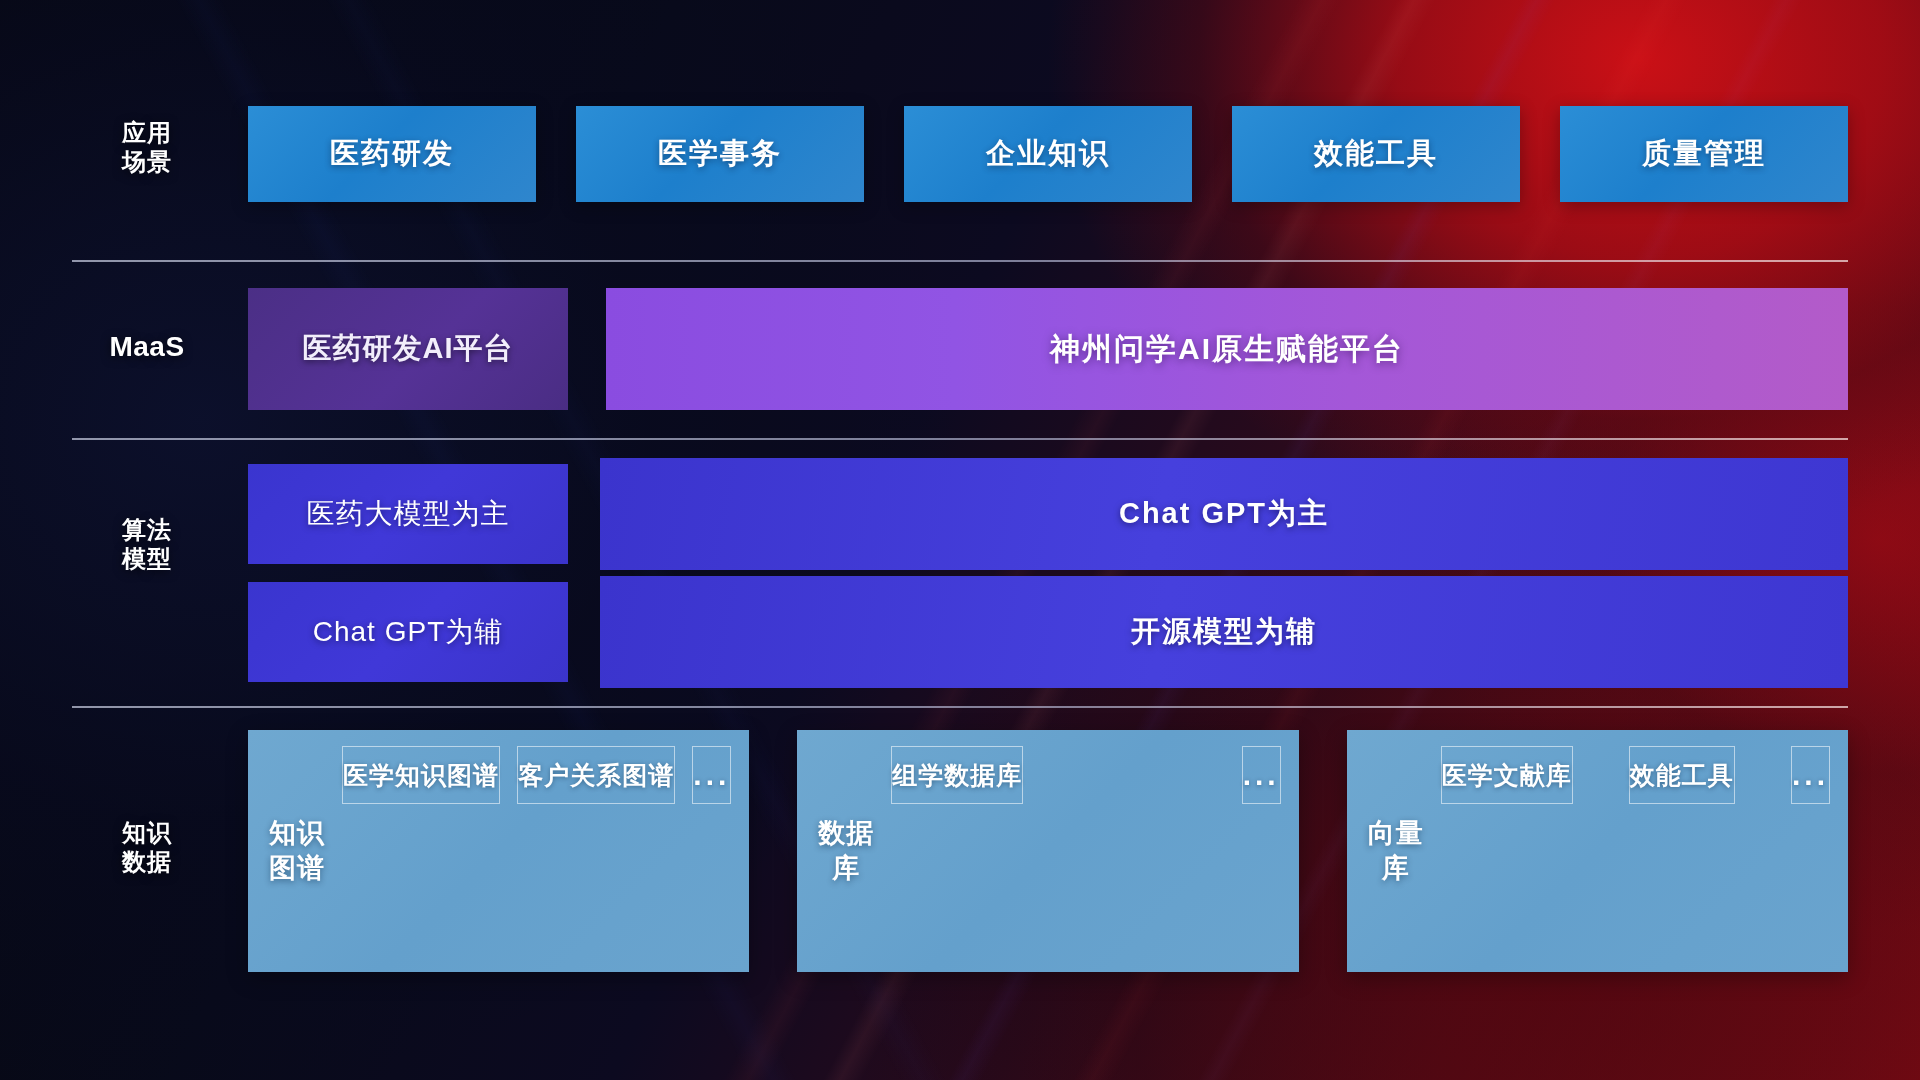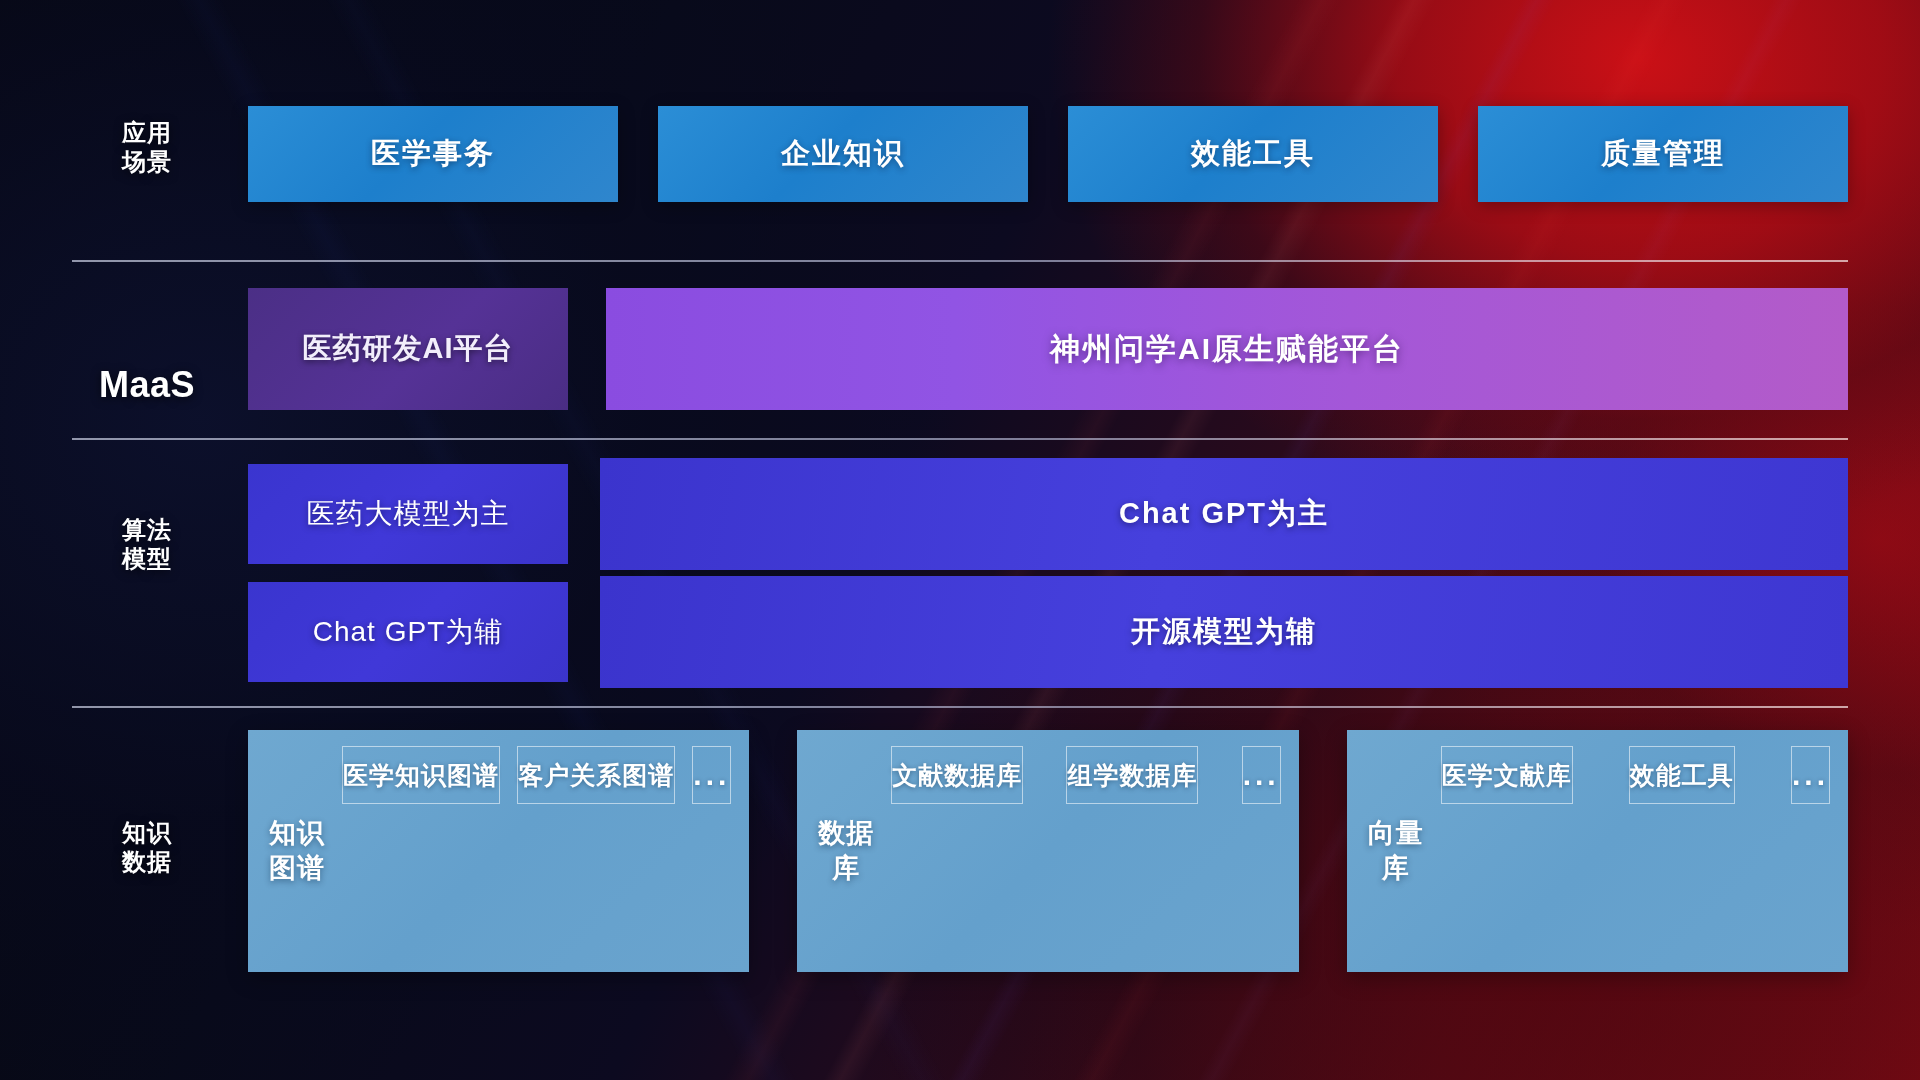"医药研发" div.app-box { html: none -> <div>医药研发</div> }
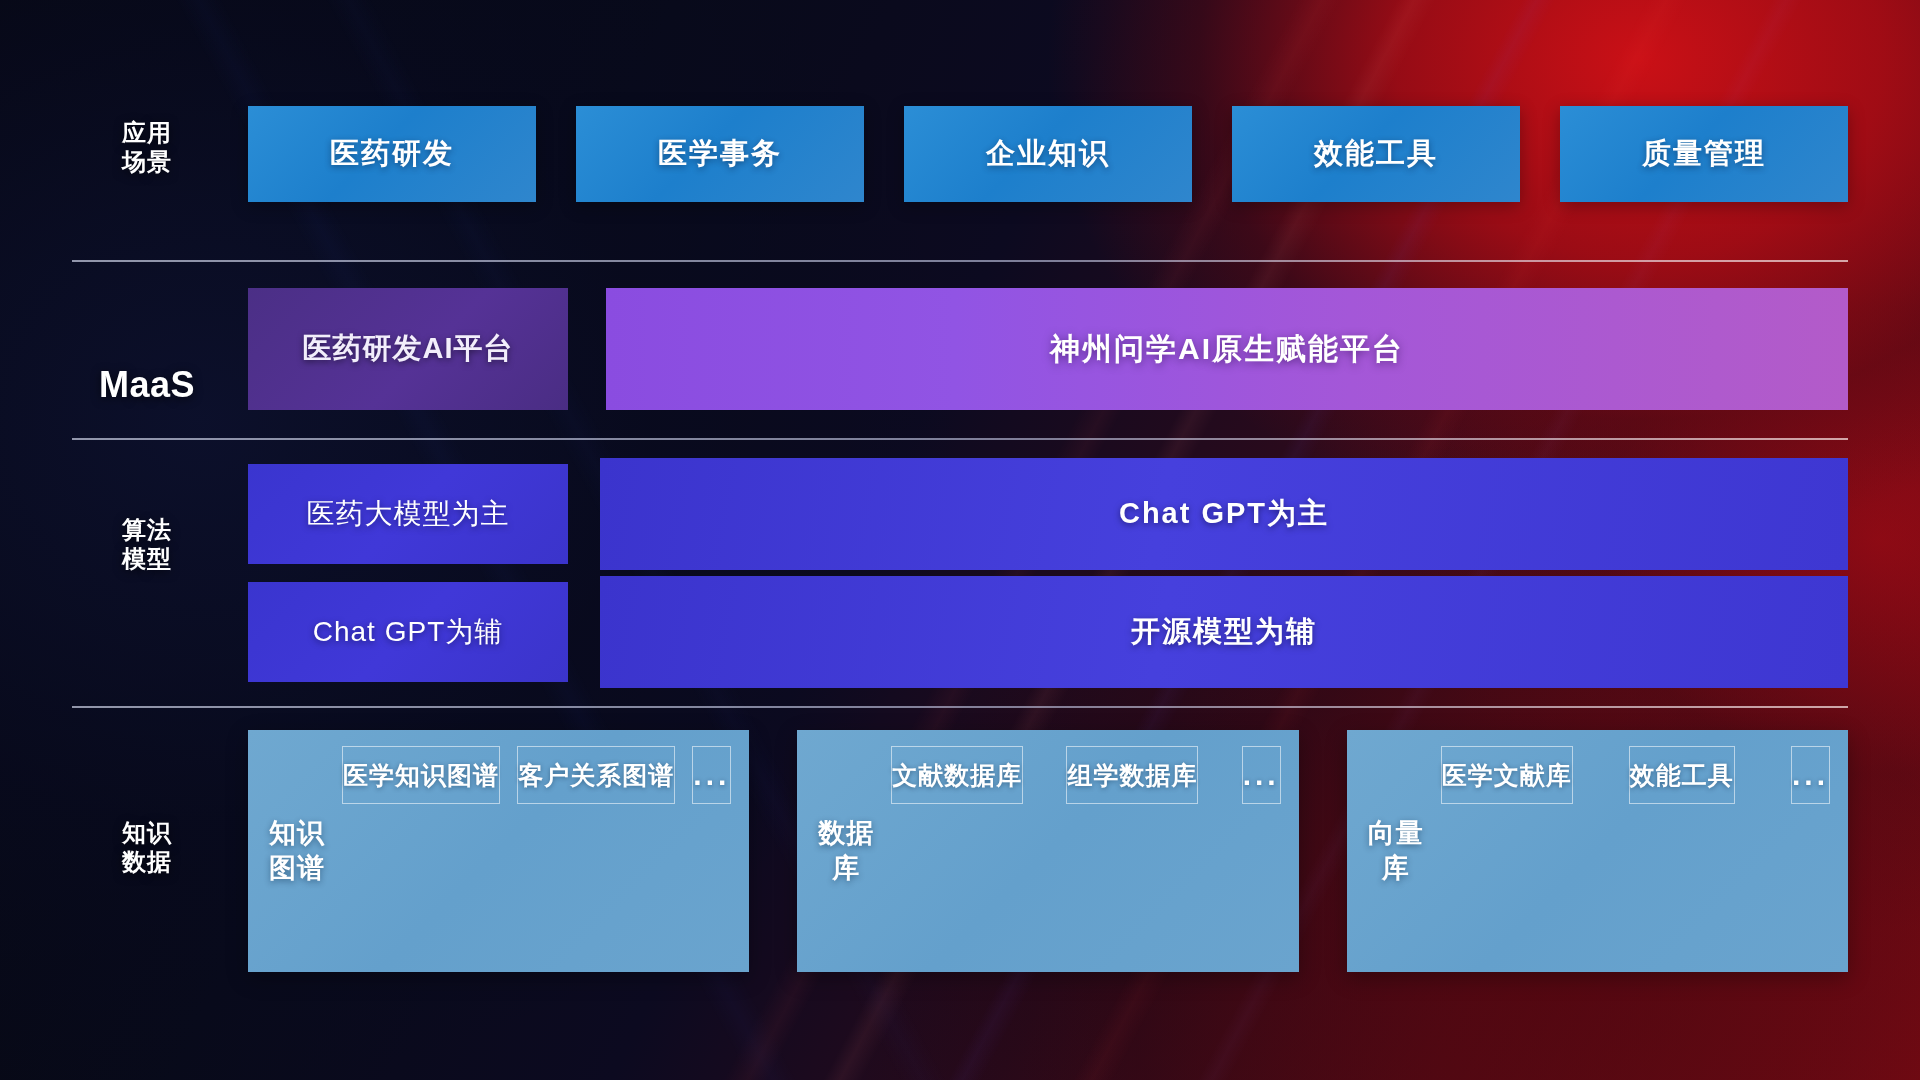"MaaS" .row-label.maas { font-size: 36px -> 28px; margin-top: 33px -> none }
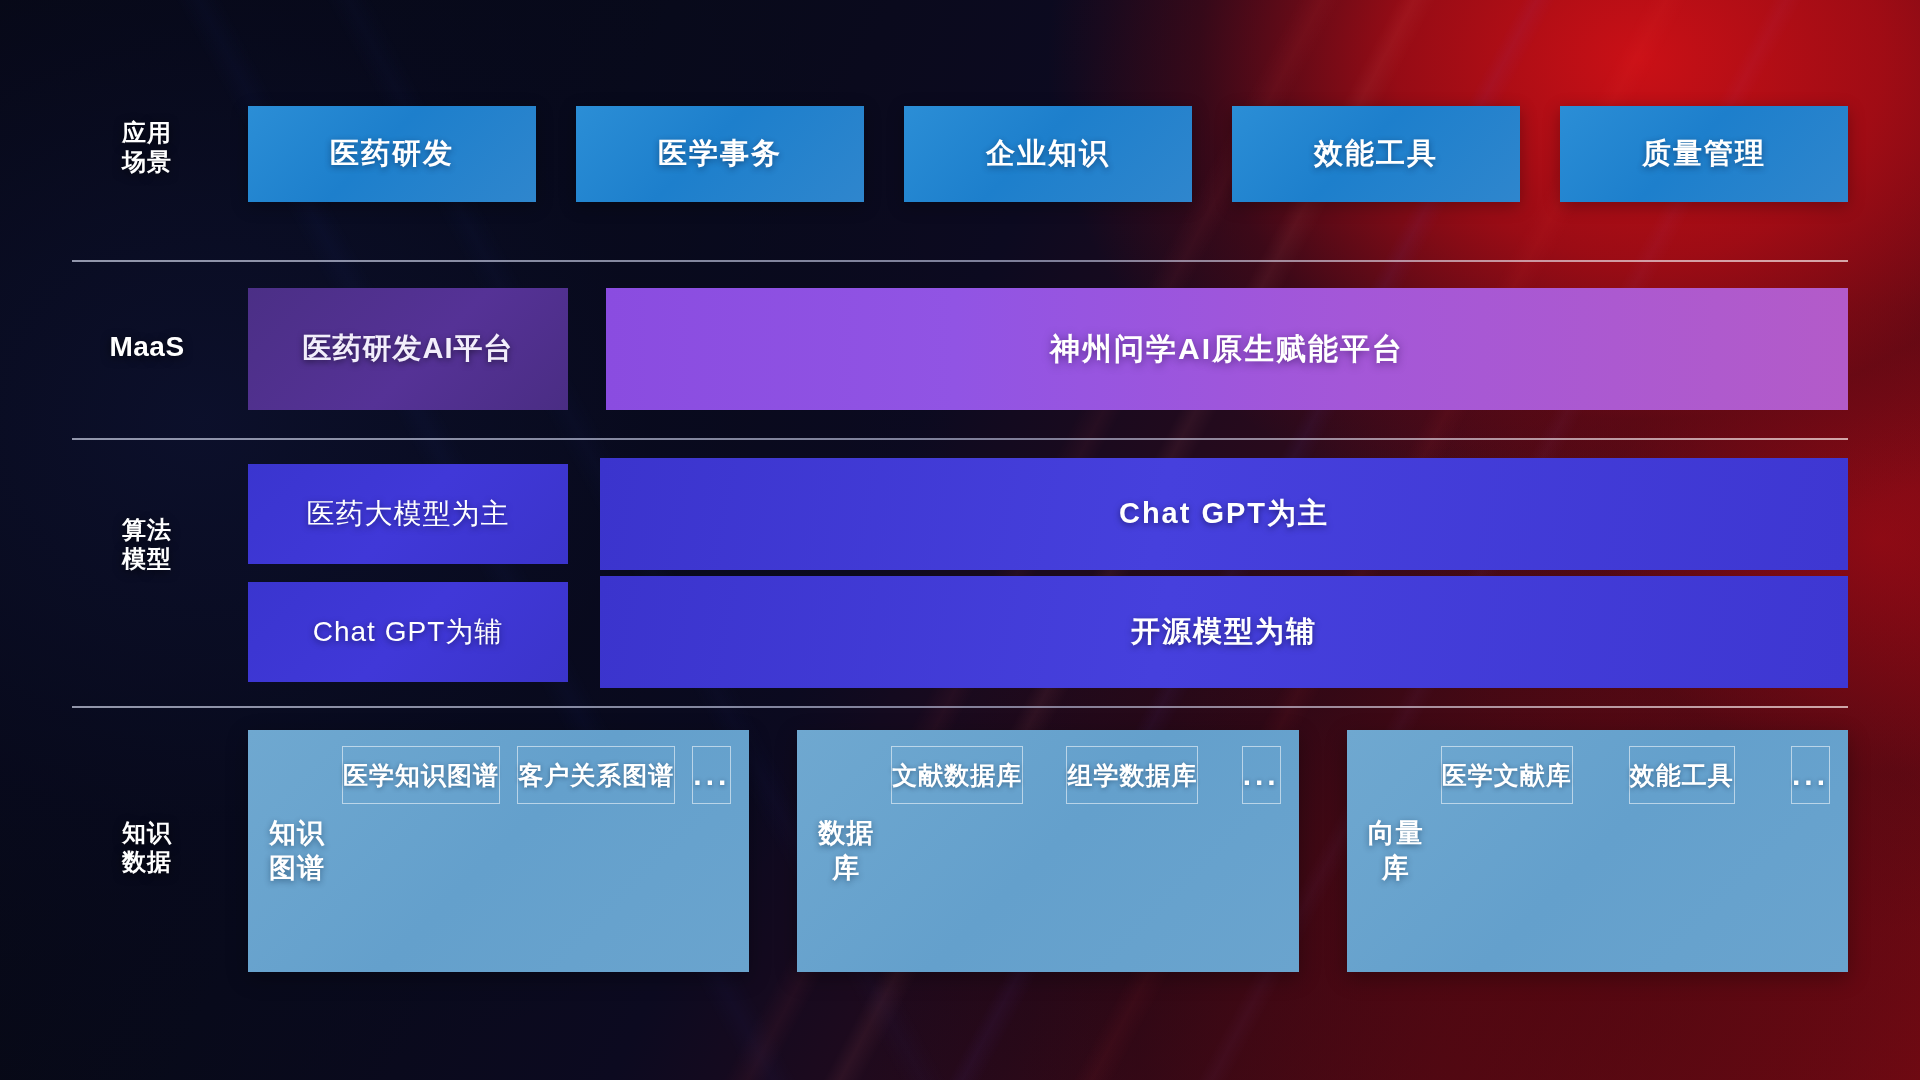"文献数据库" div.know-item { html: <div>文献数据库</div> -> none }
